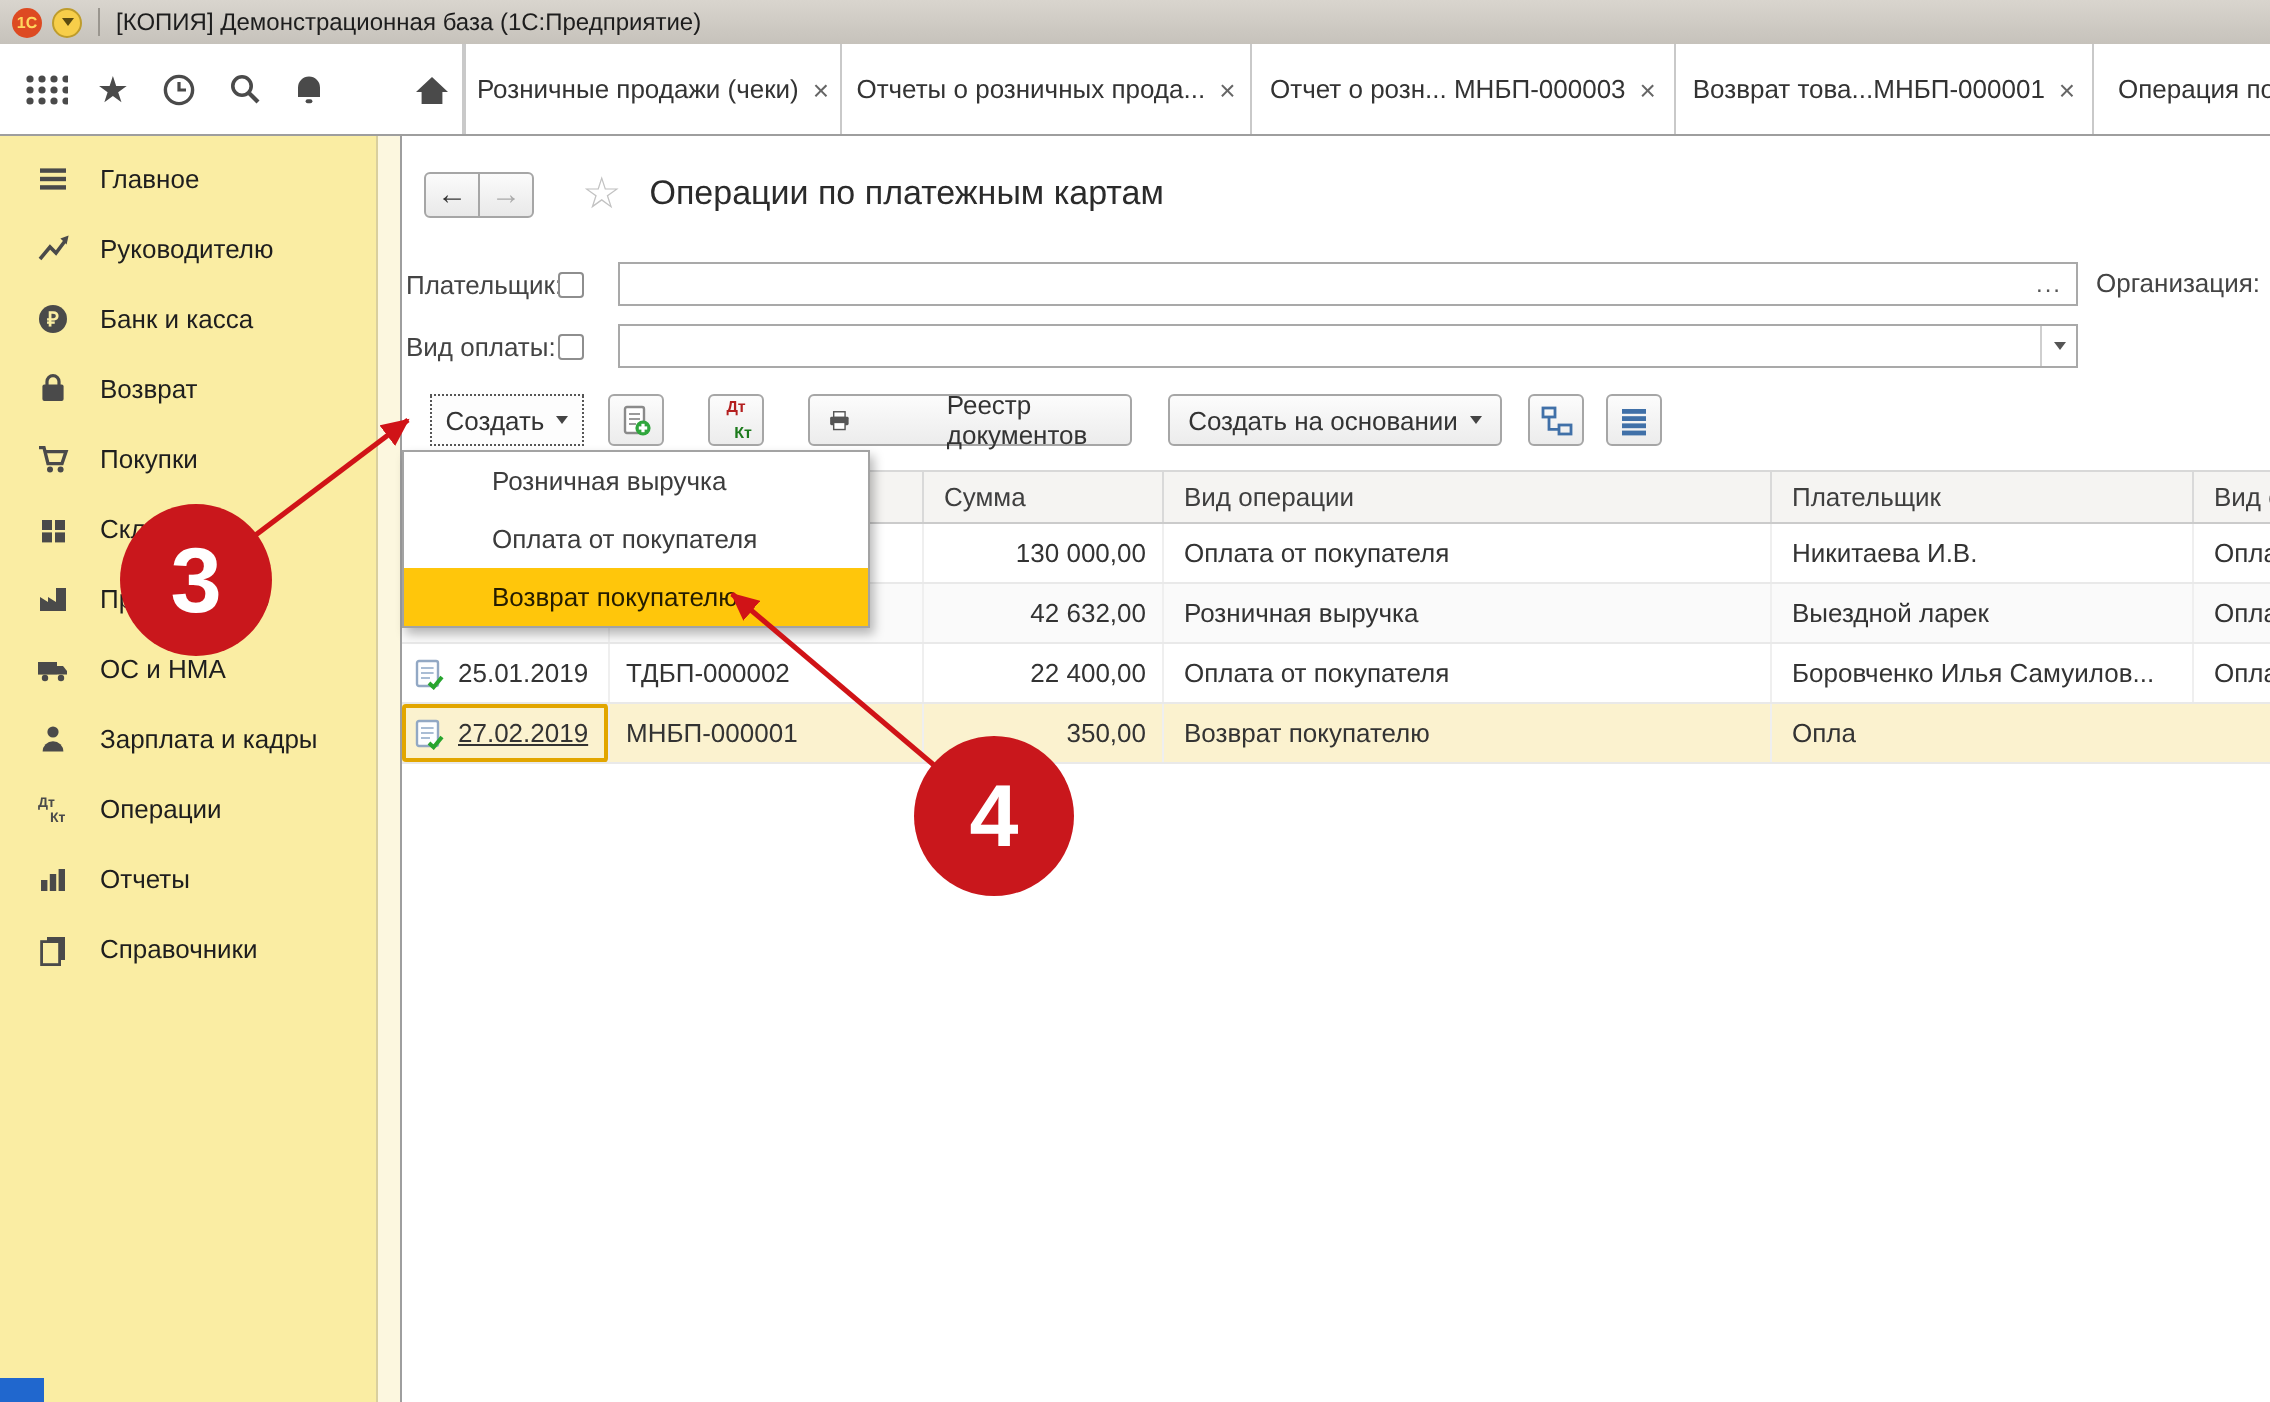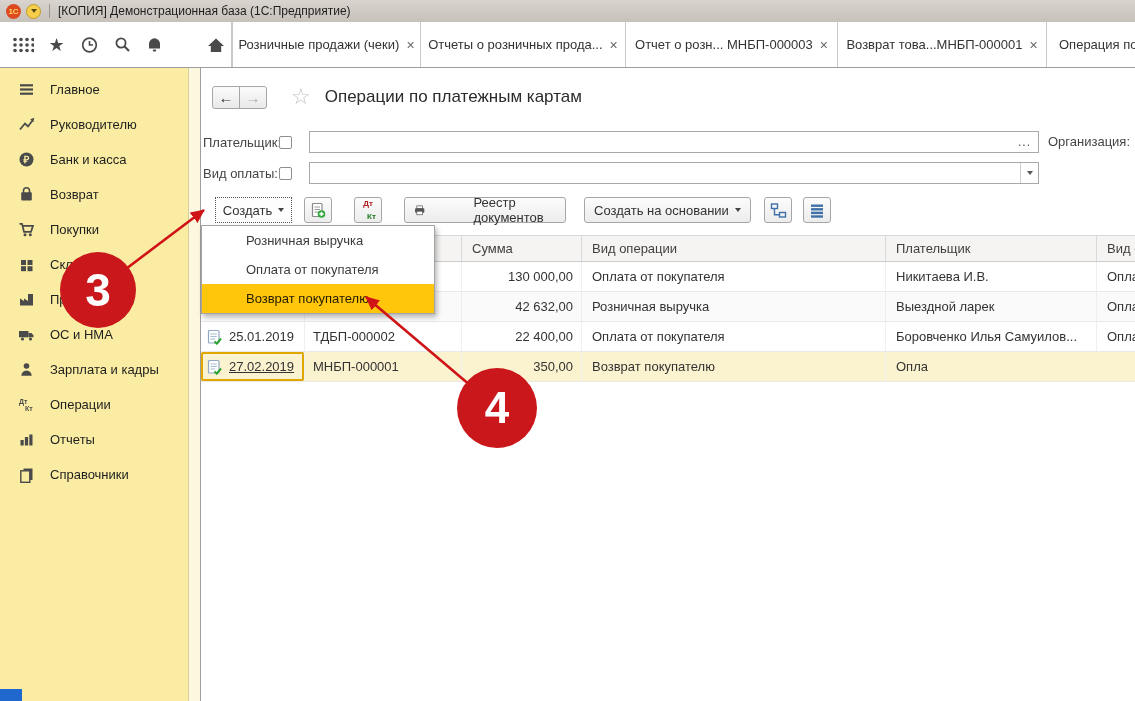"Создать на основании" div.btn { justify-content: space-between -> none }
